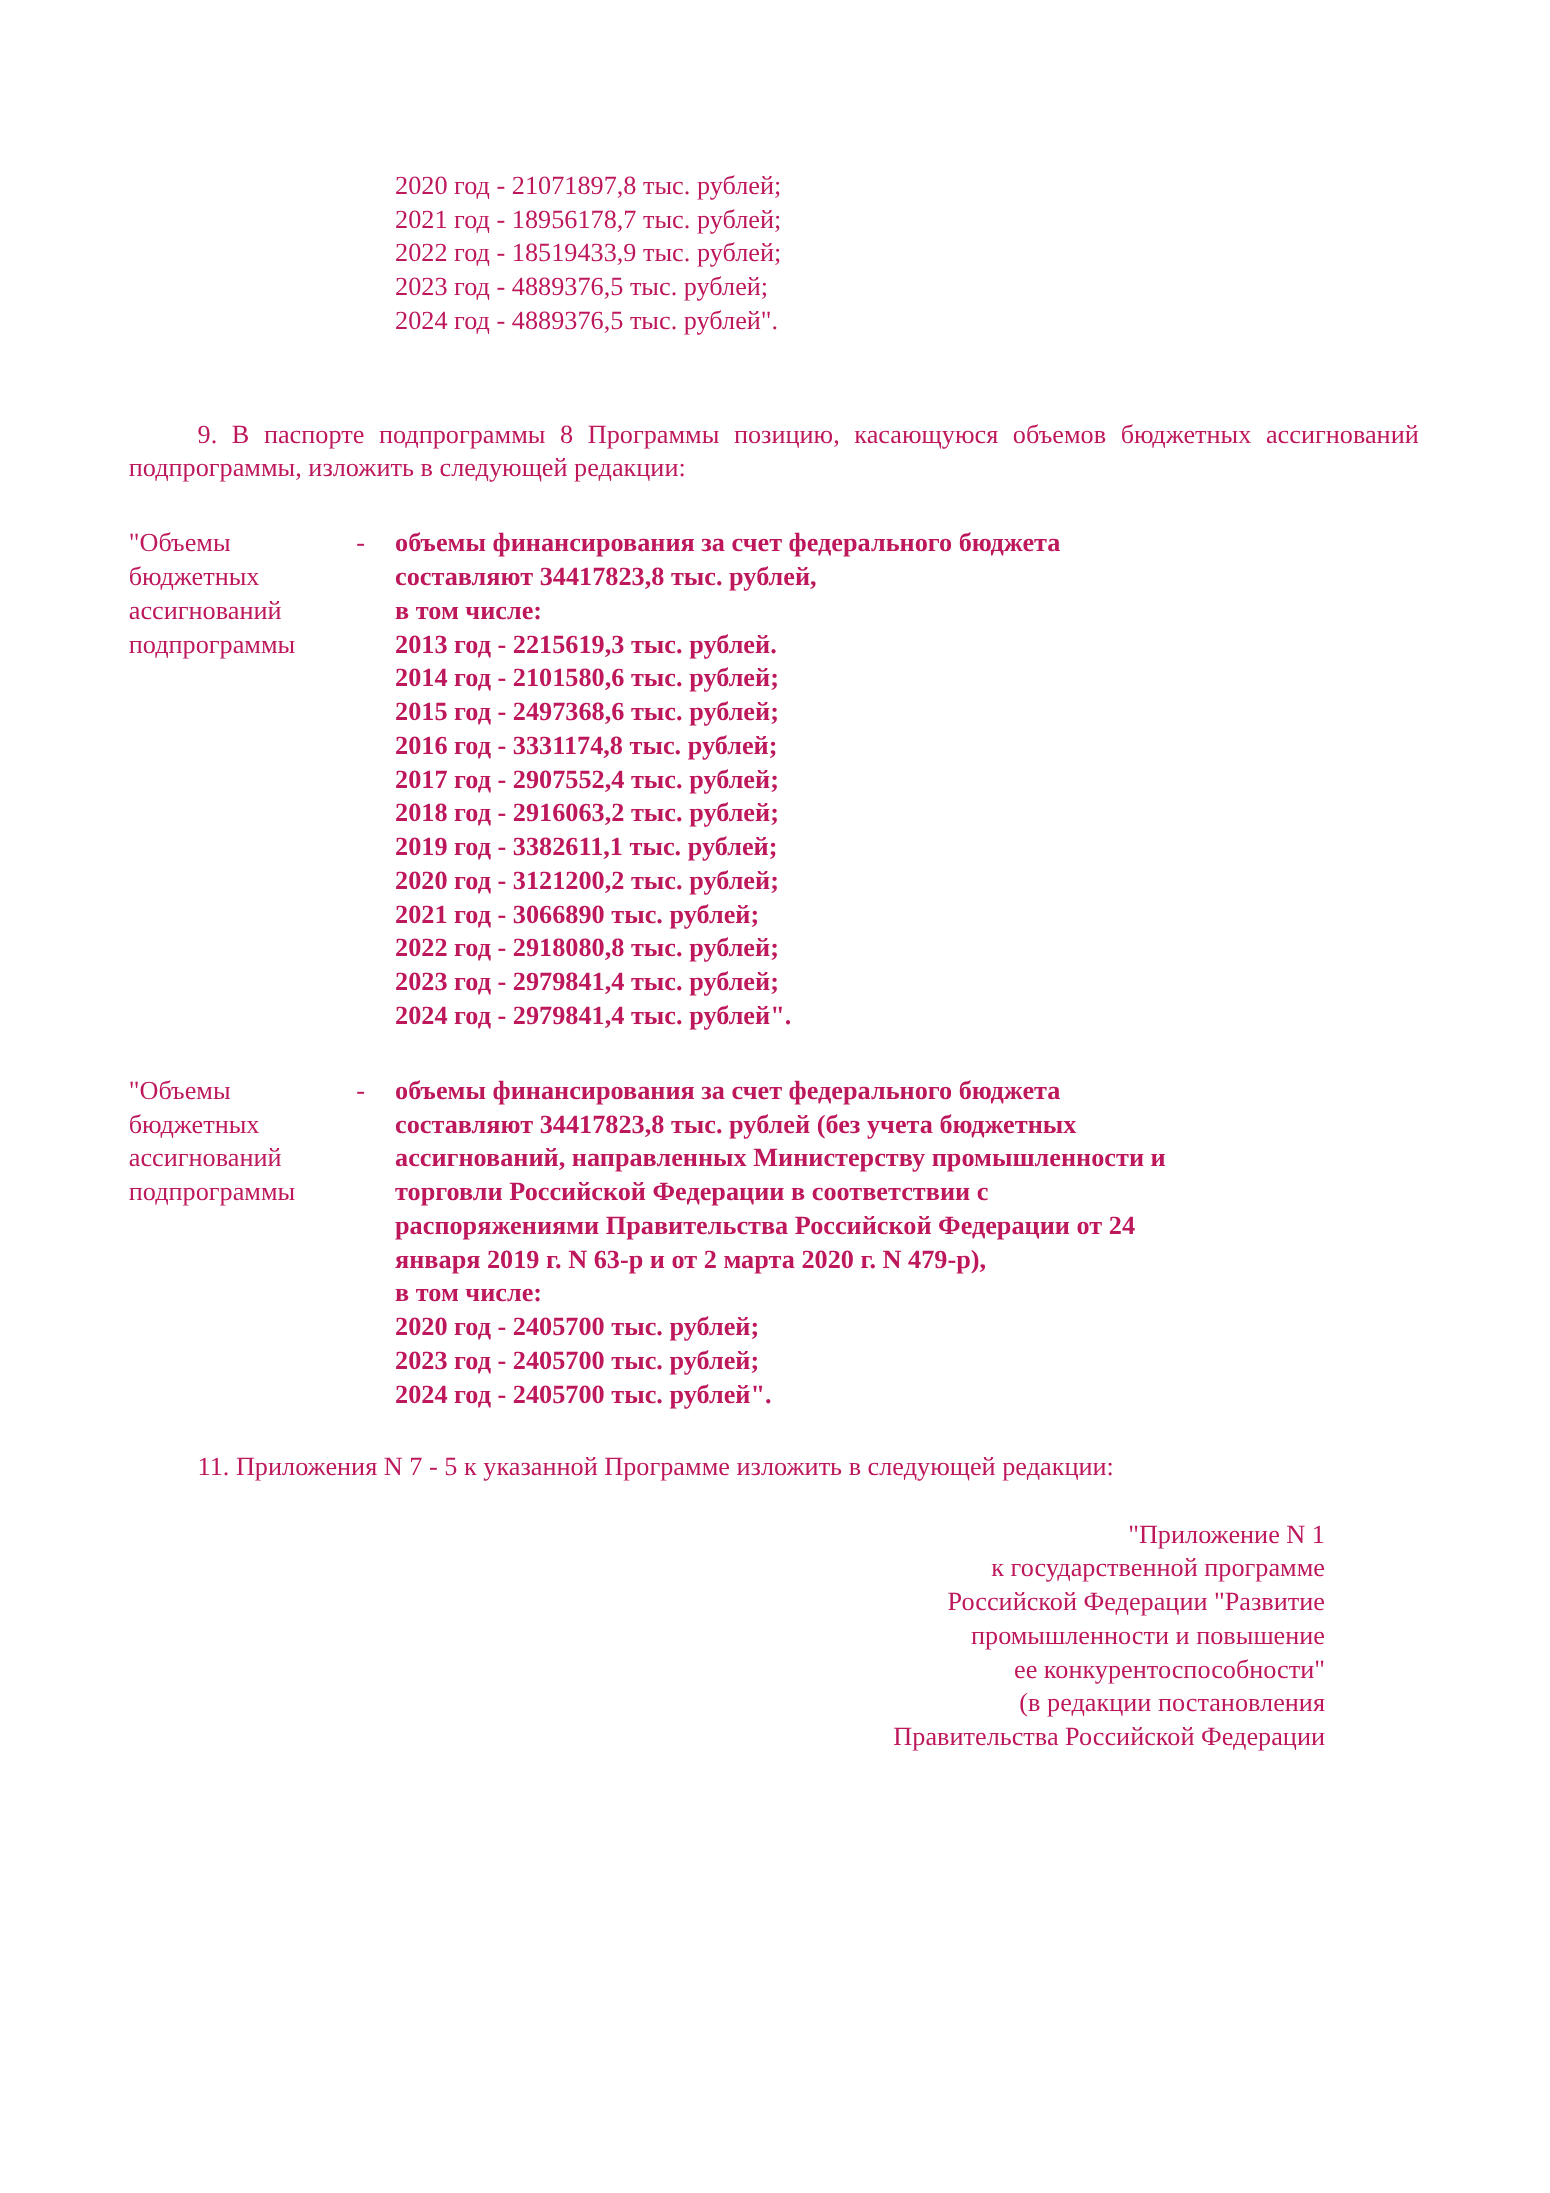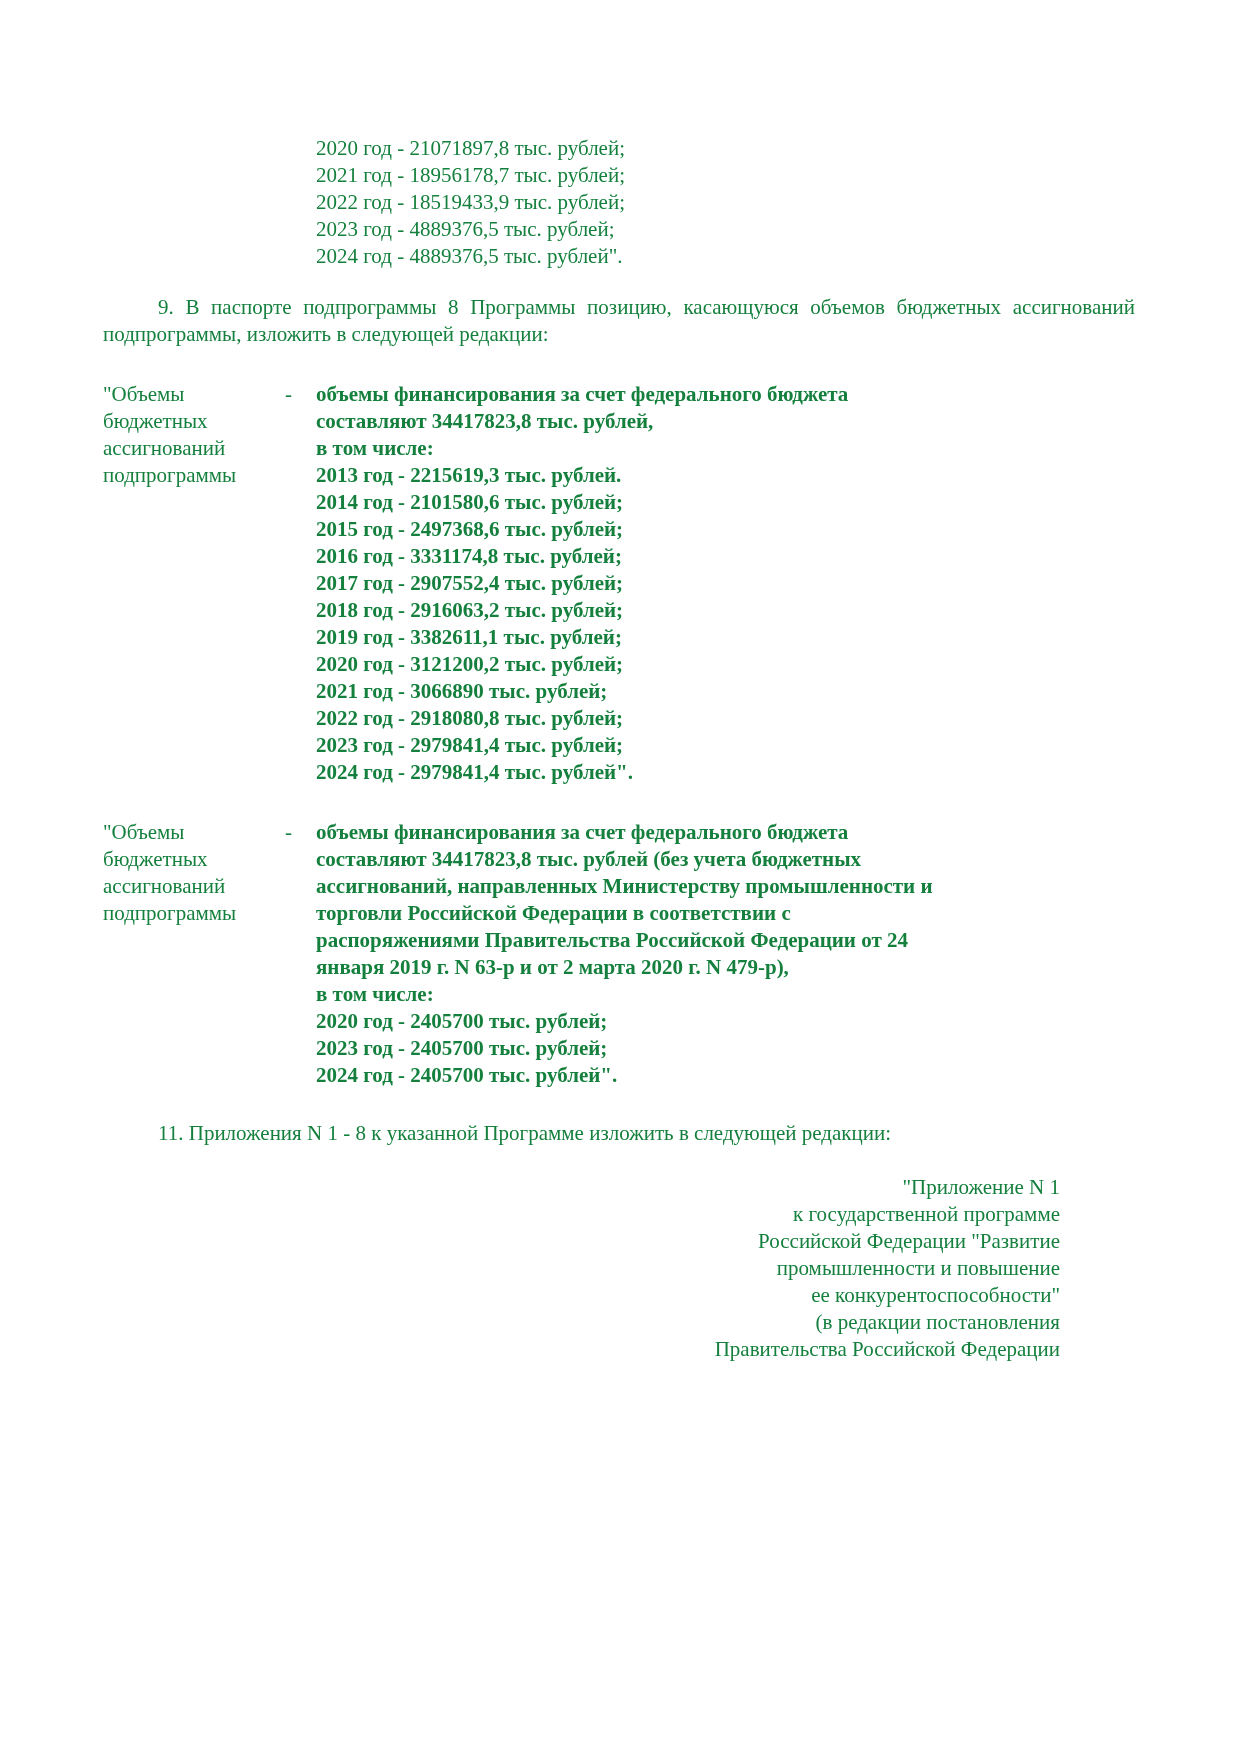"2020 год - 21071897,8 тыс." .page { color: #15803d -> #be185d }
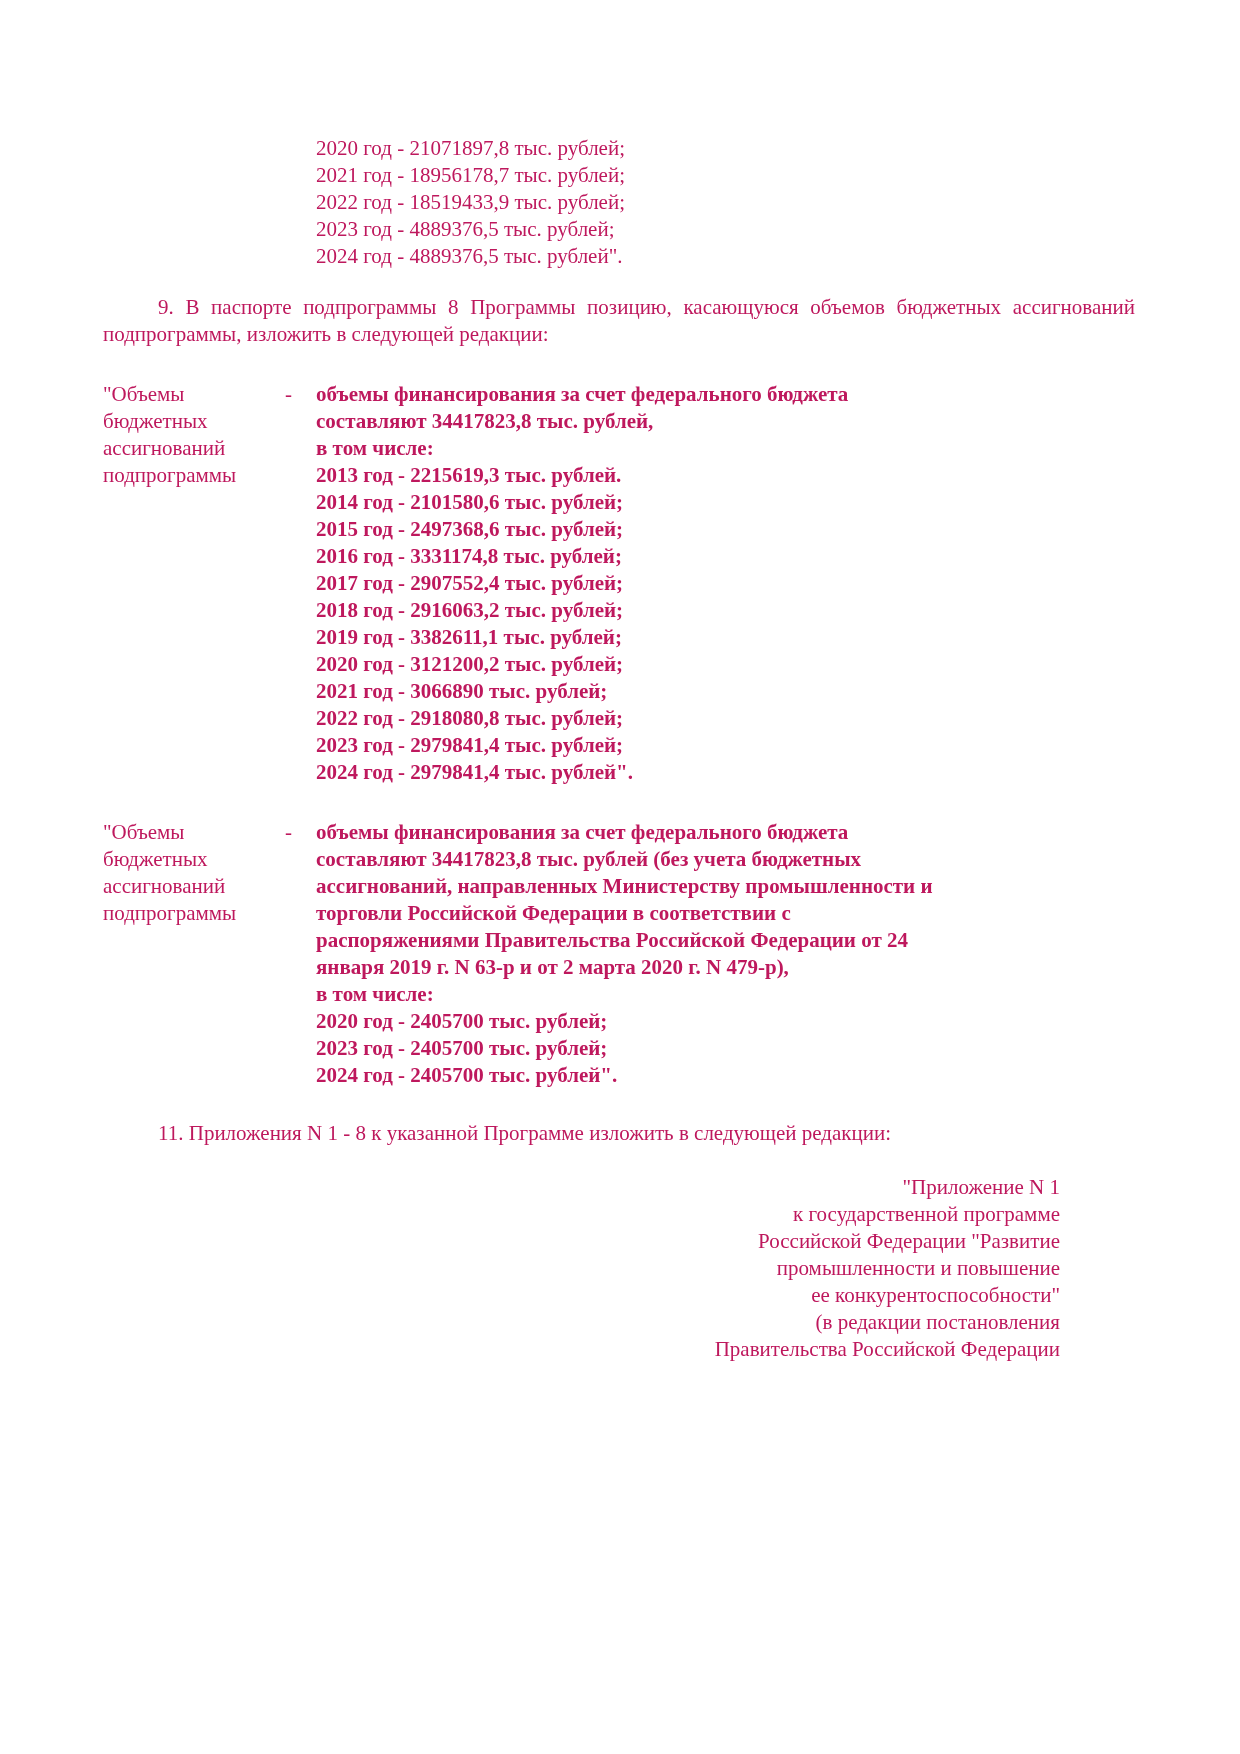"9. В паспорте подпрограммы 8" .para { margin-top: 24px -> 64px }
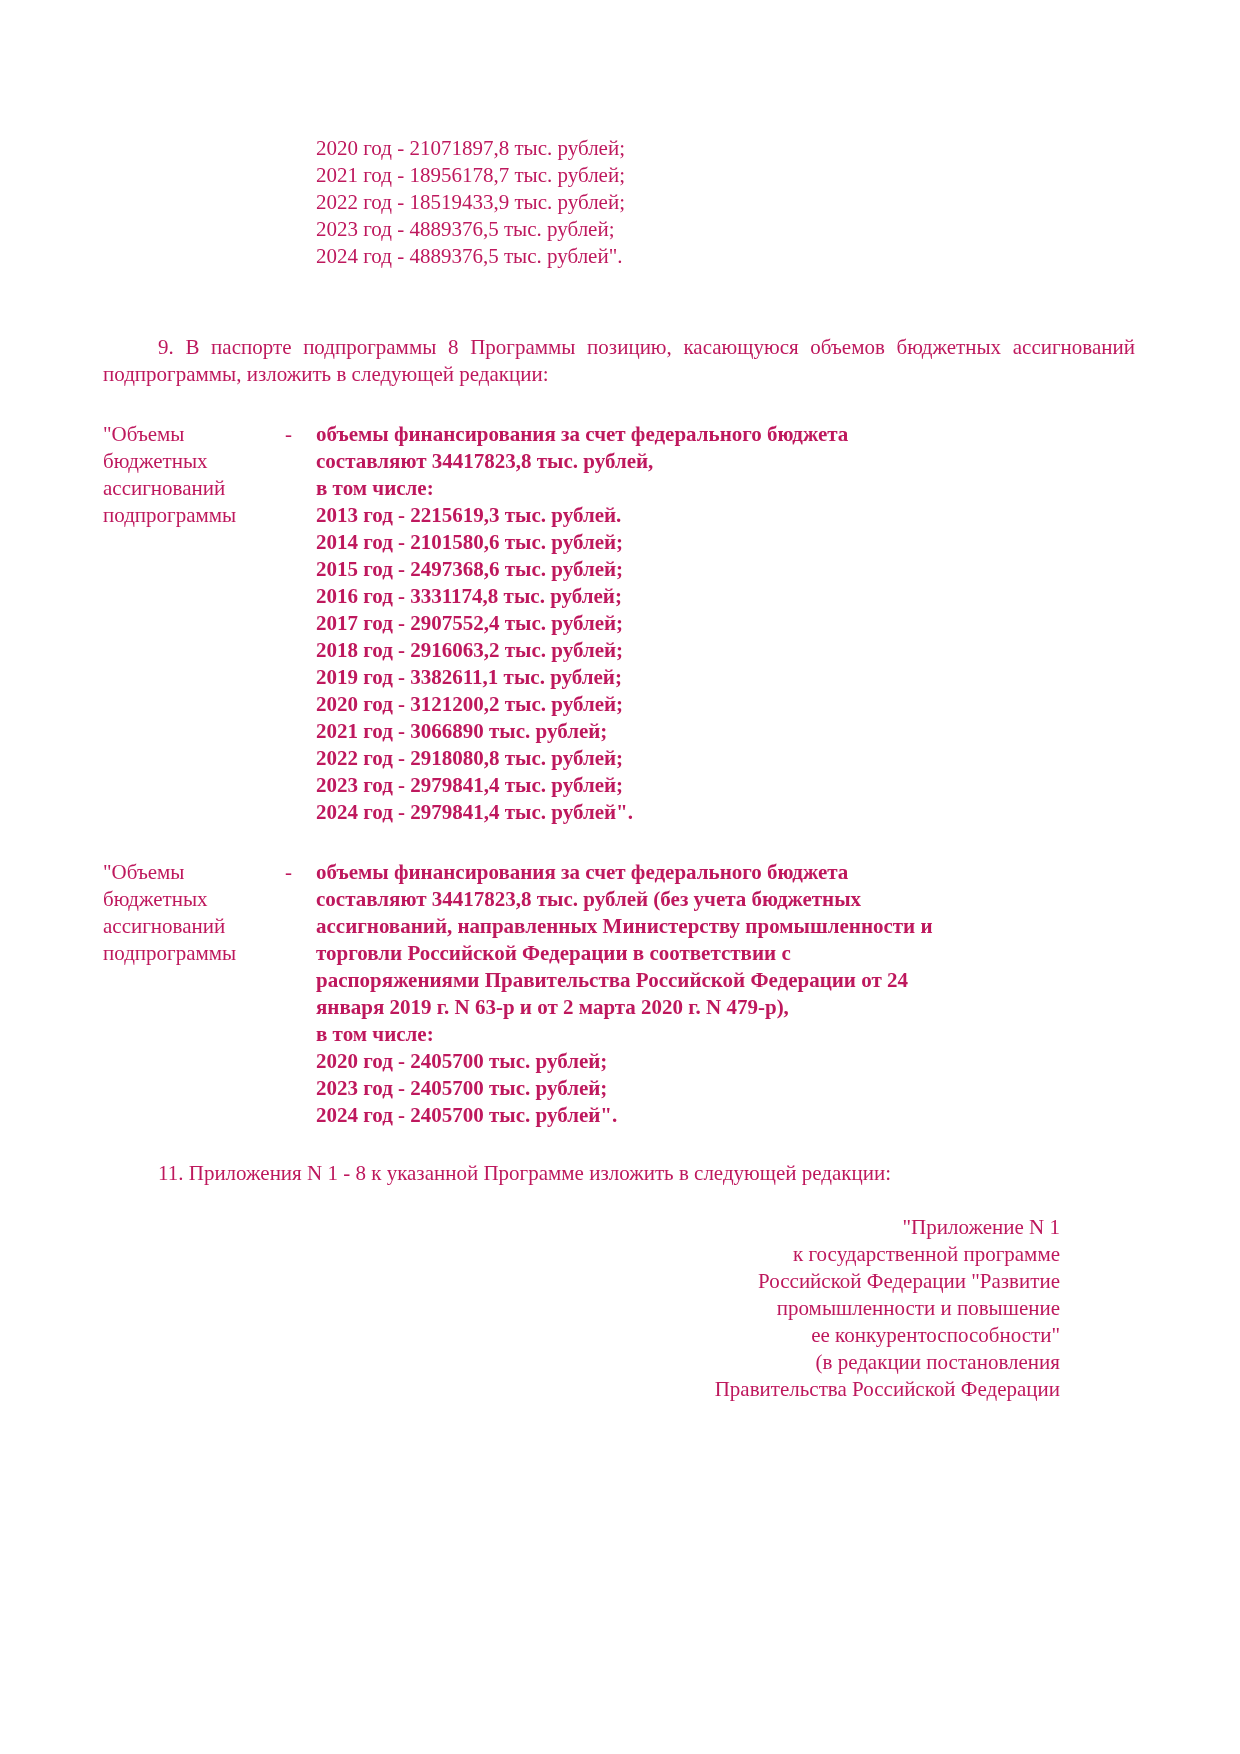"11. Приложения N 1 -" p.para { text: 1 - 8 -> 7 - 5 }
